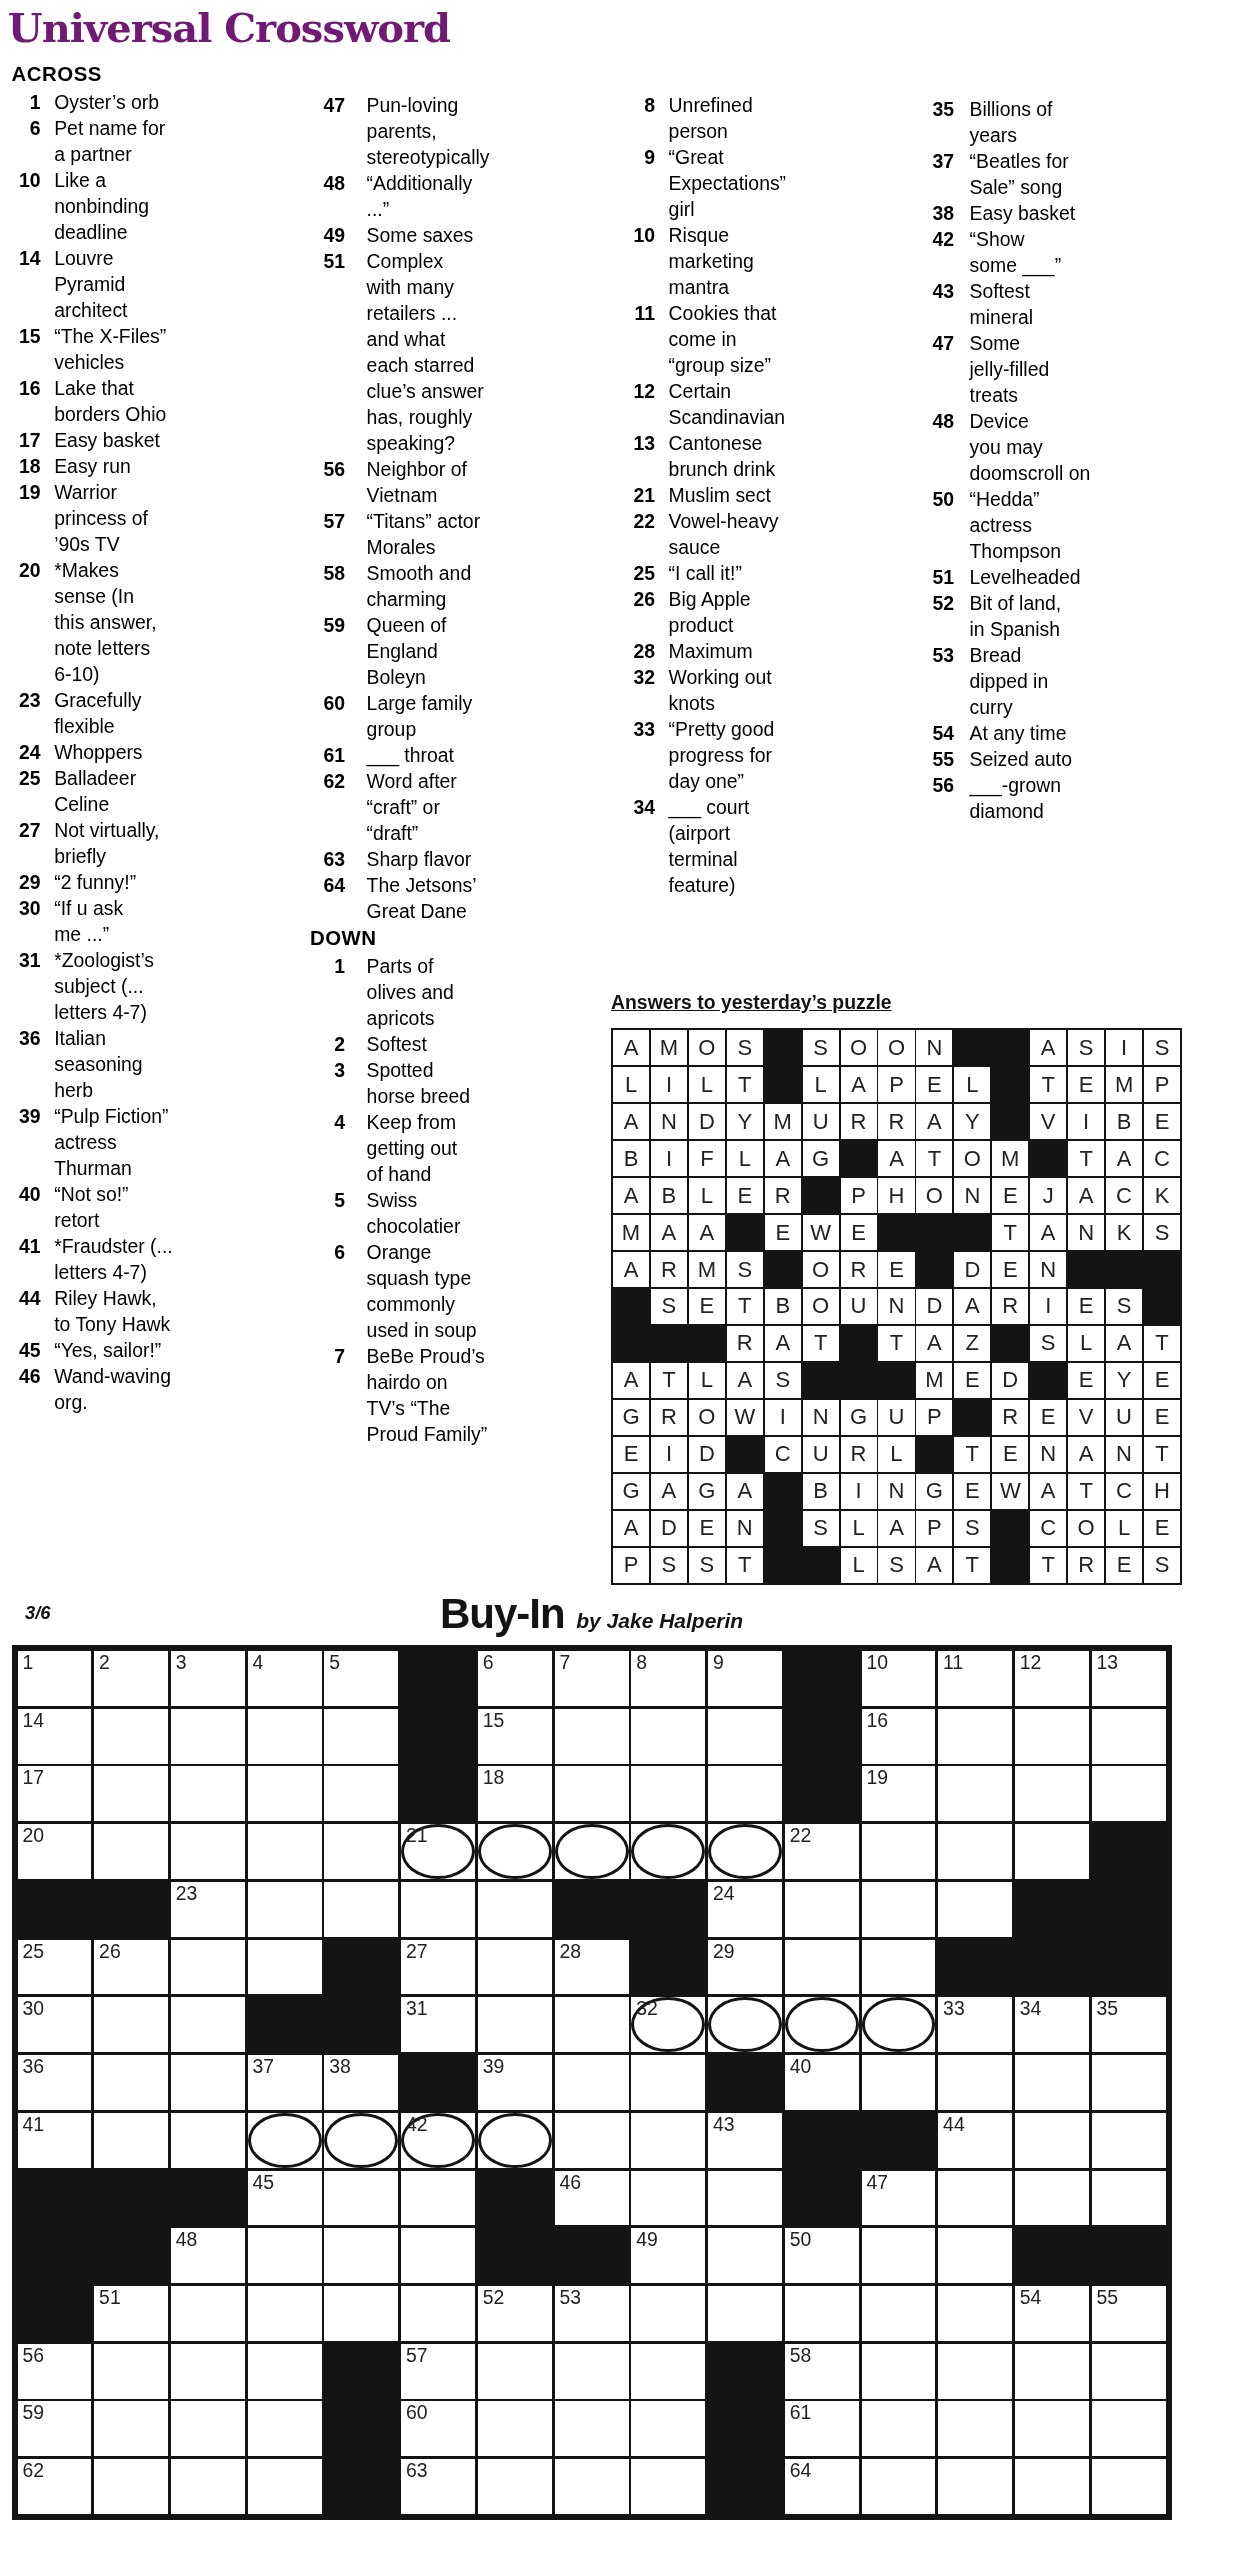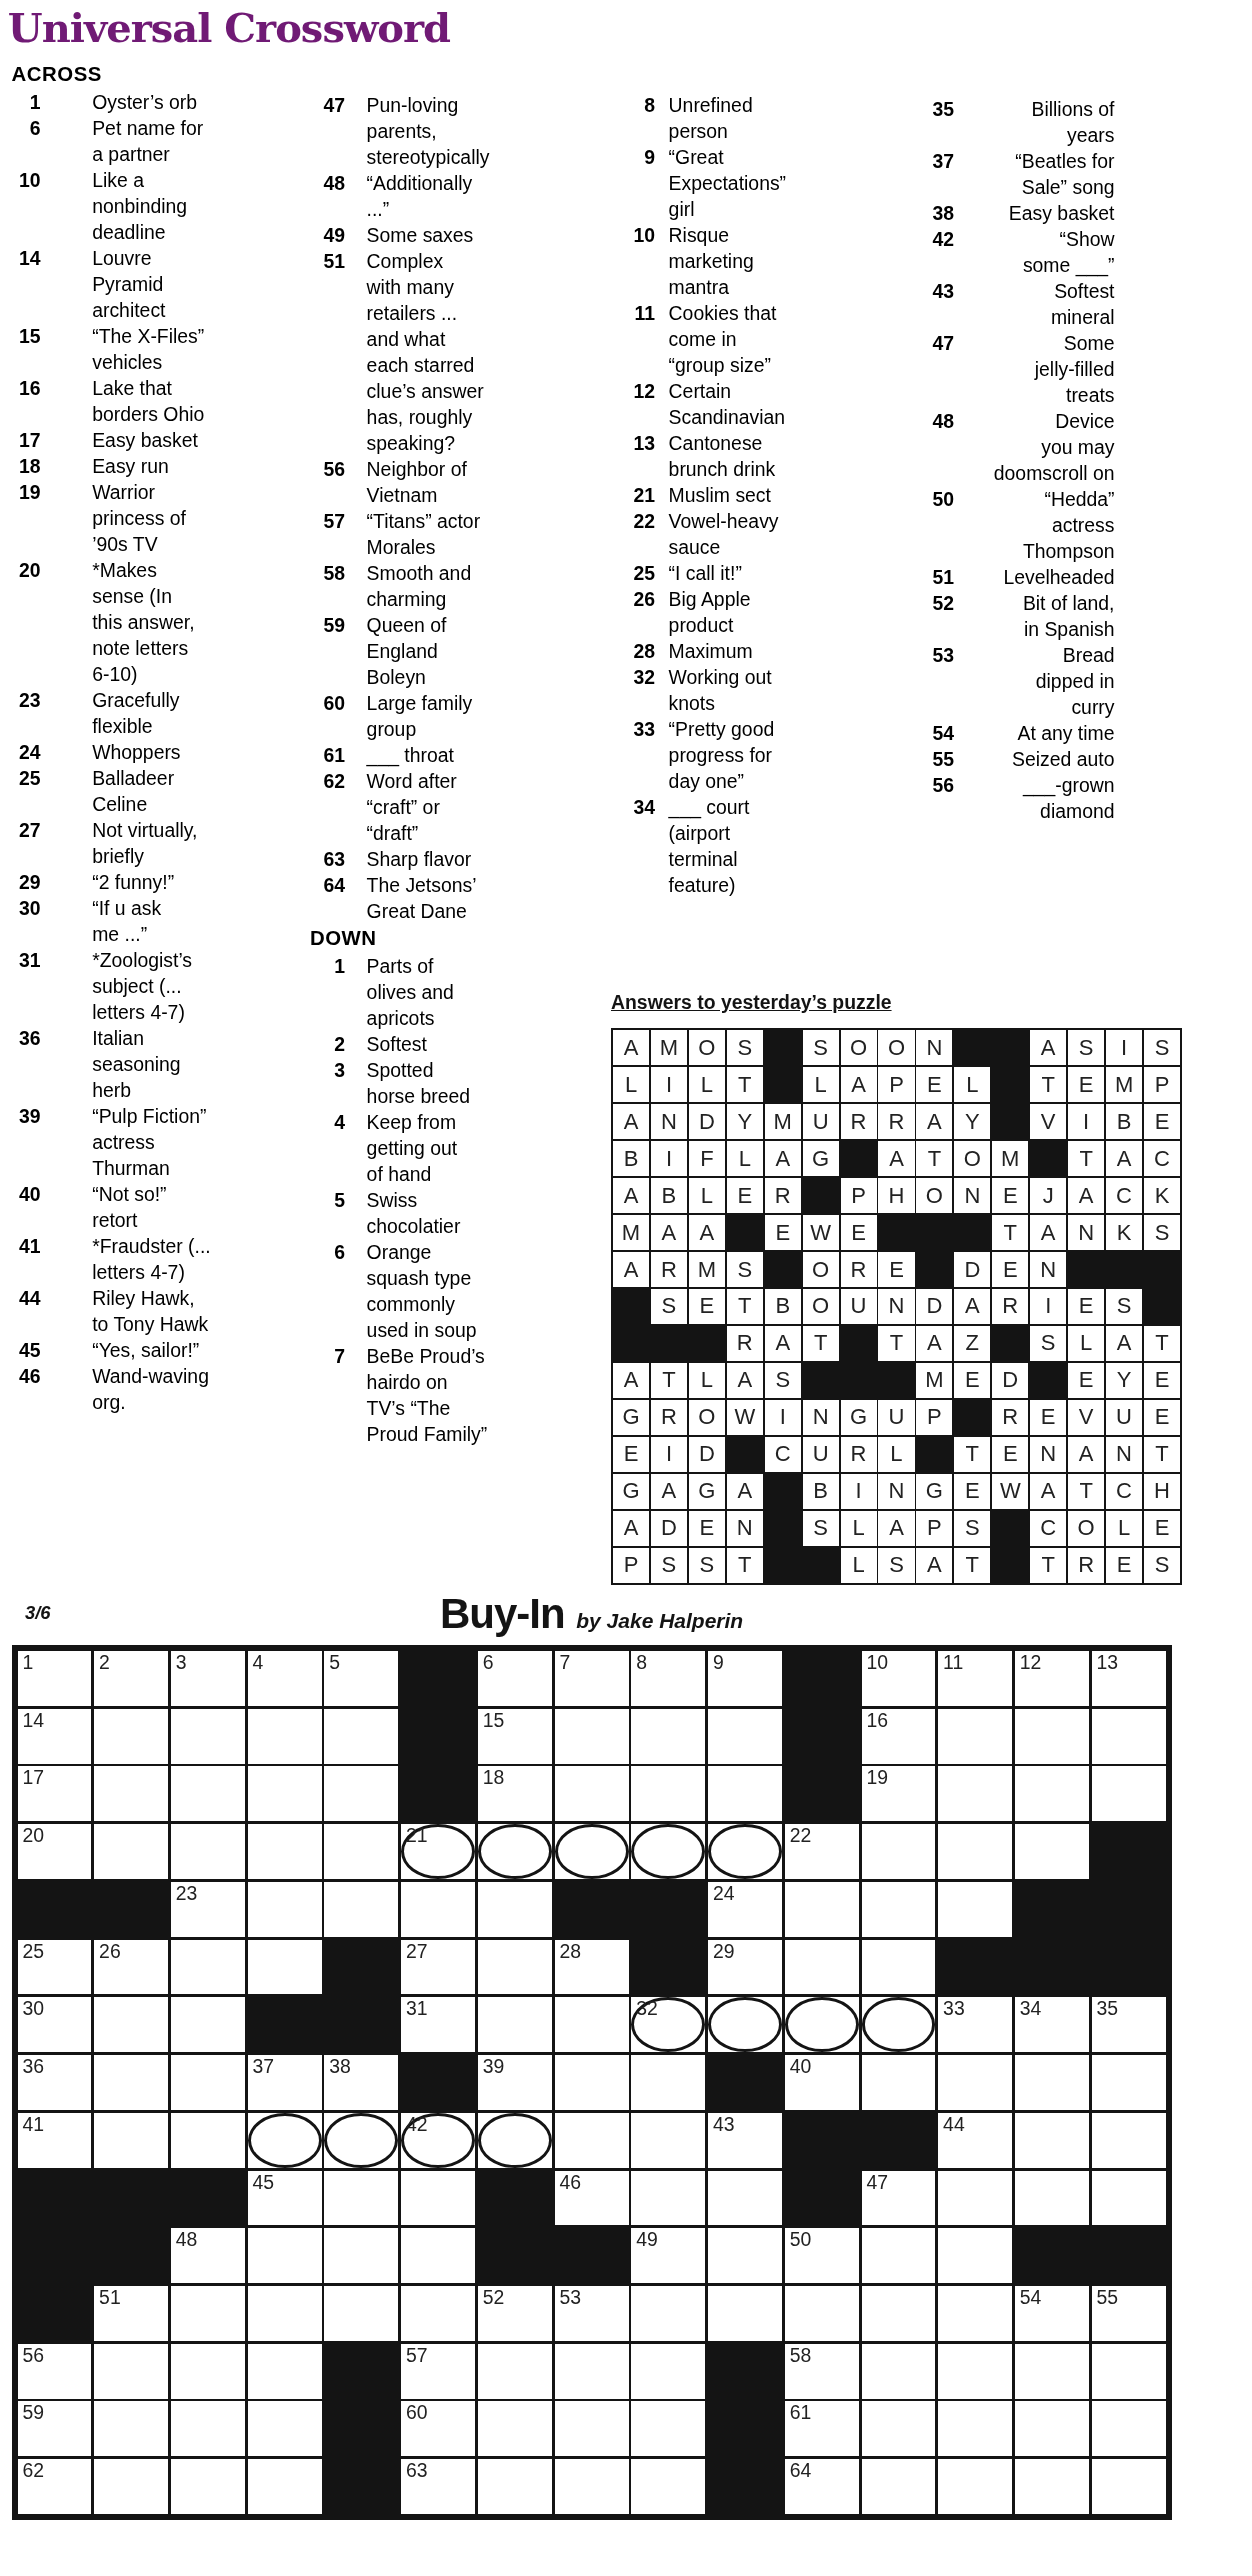"Oyster’s orb" #col1 .txt { margin-left: 38px -> none }
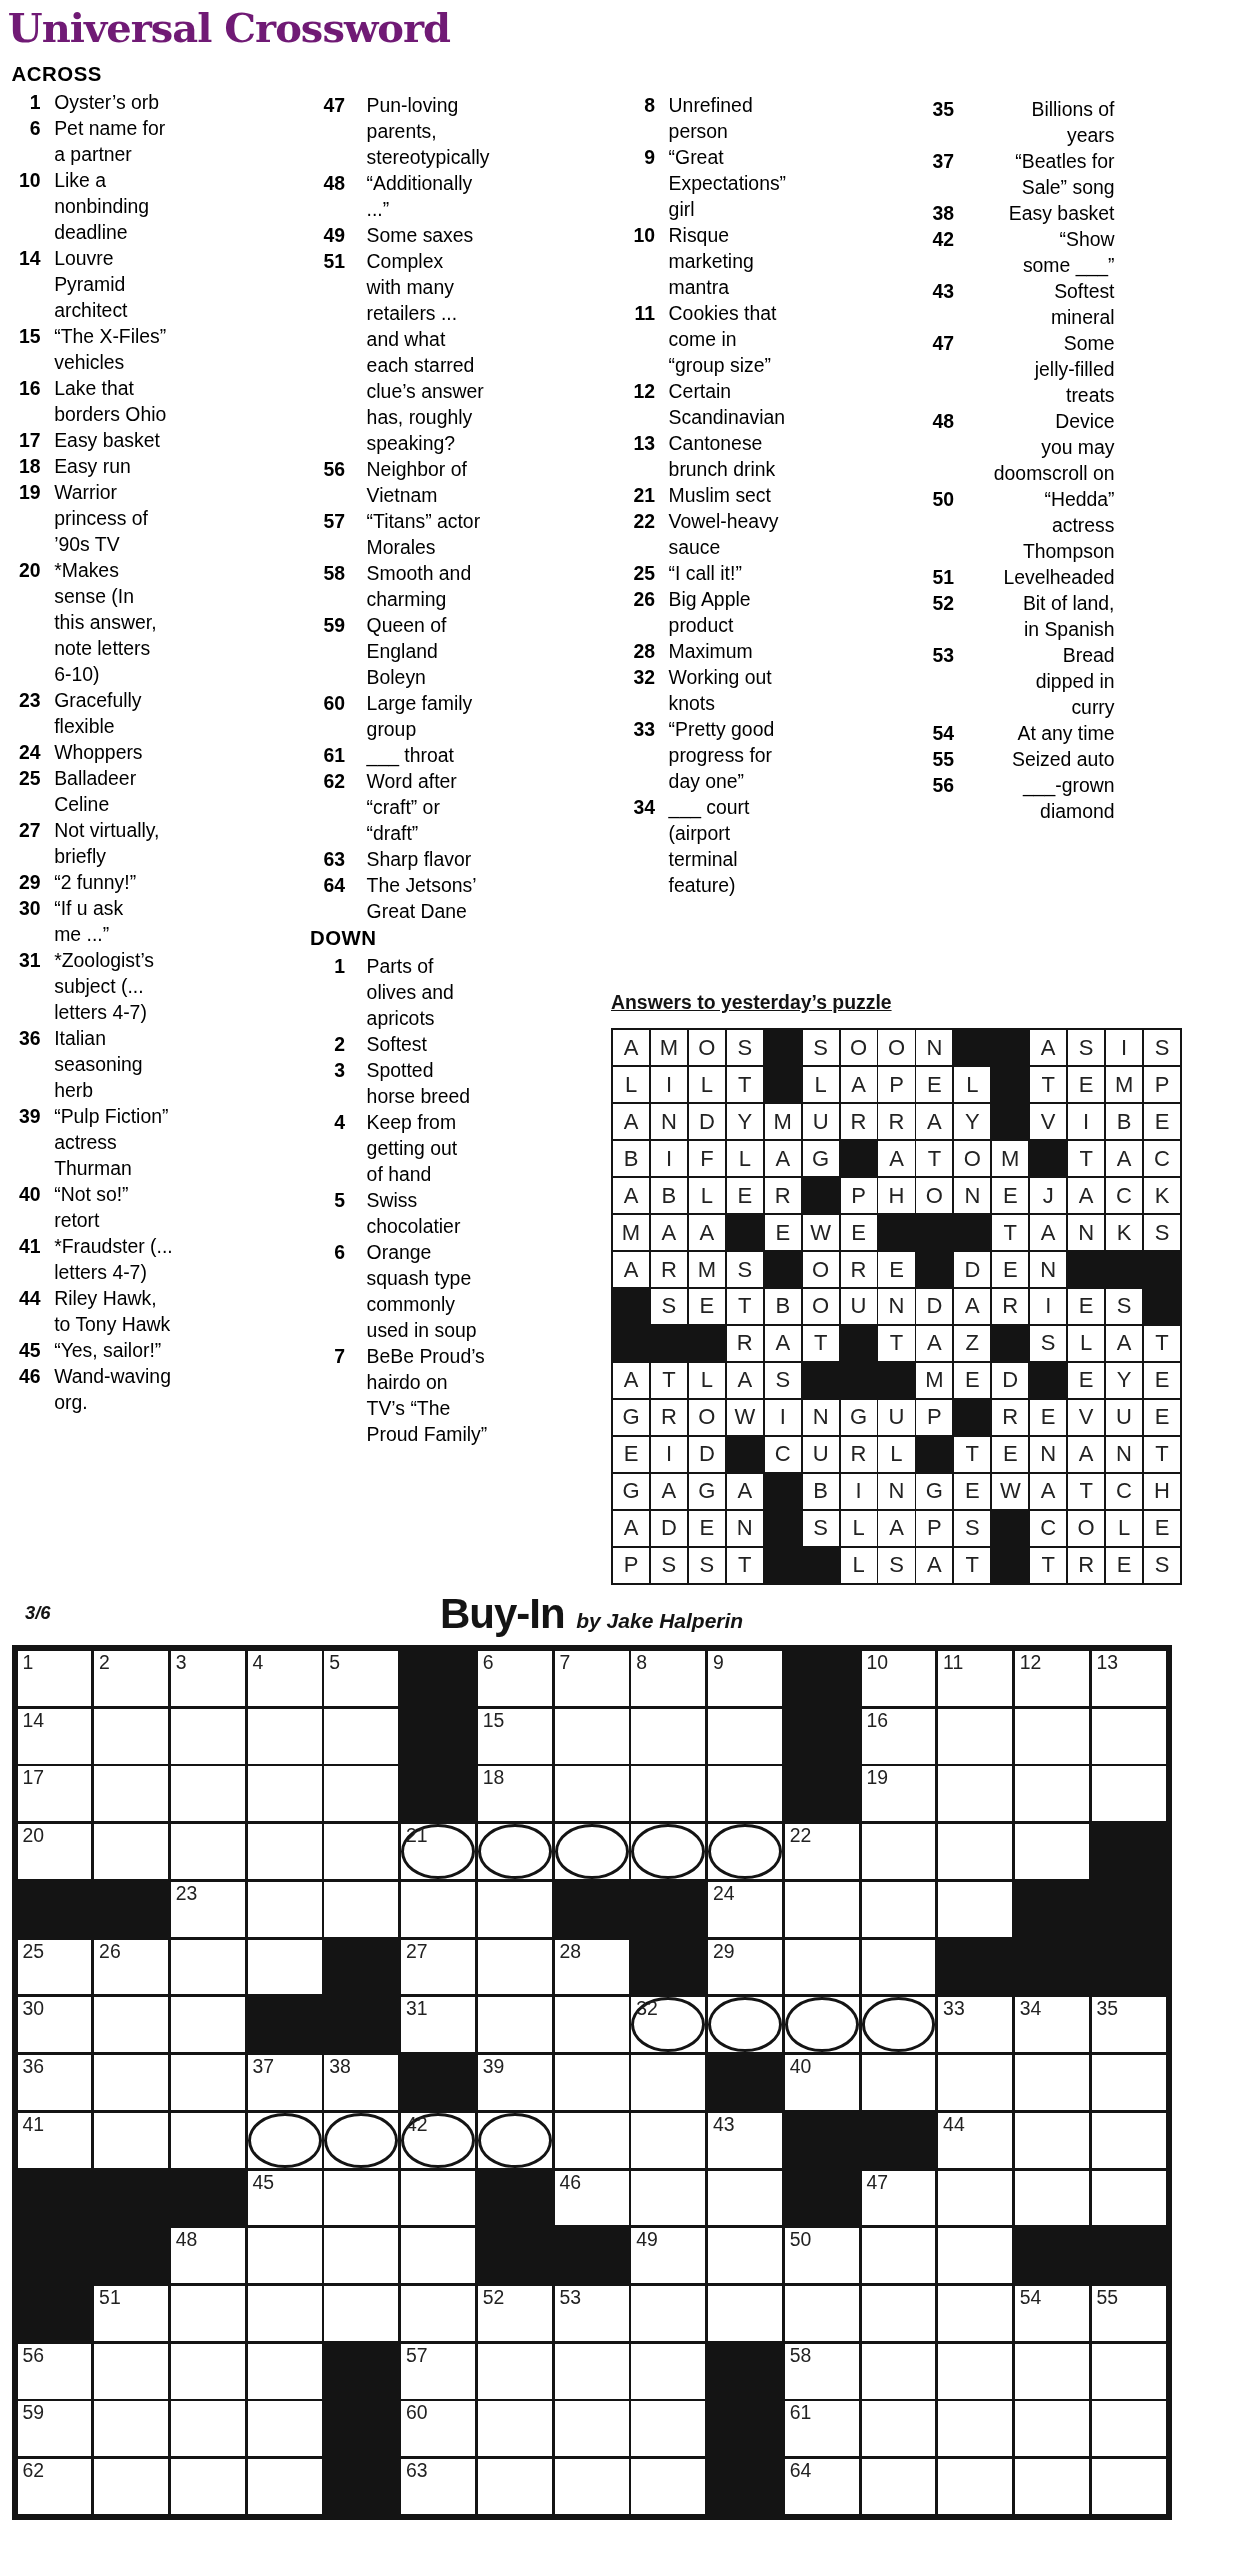"Billions of" #col4 .txt { text-align: right -> none }
